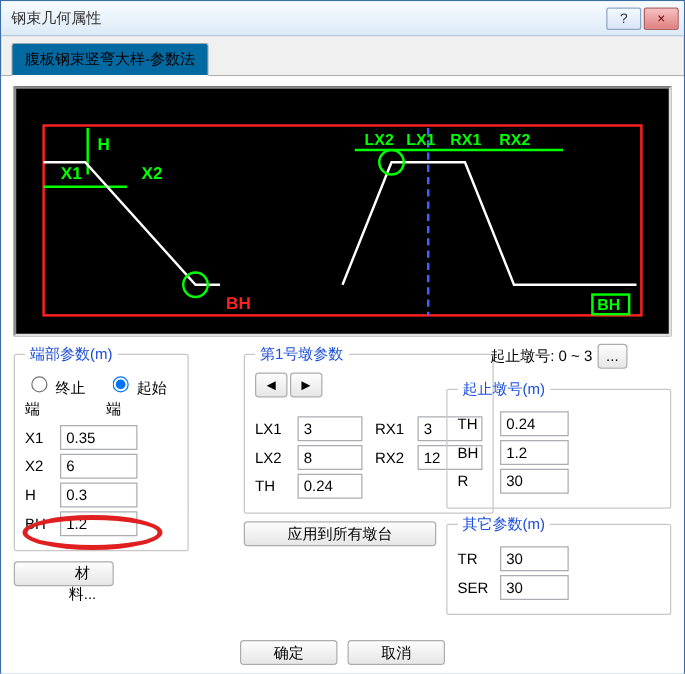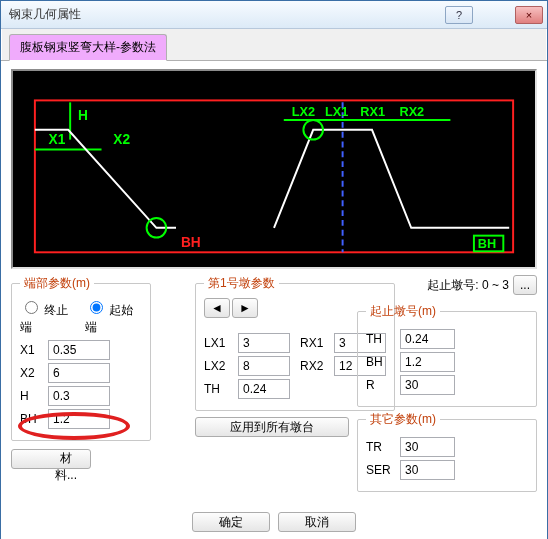"钢束几何属性" .titlebar { gap: 40px -> none }
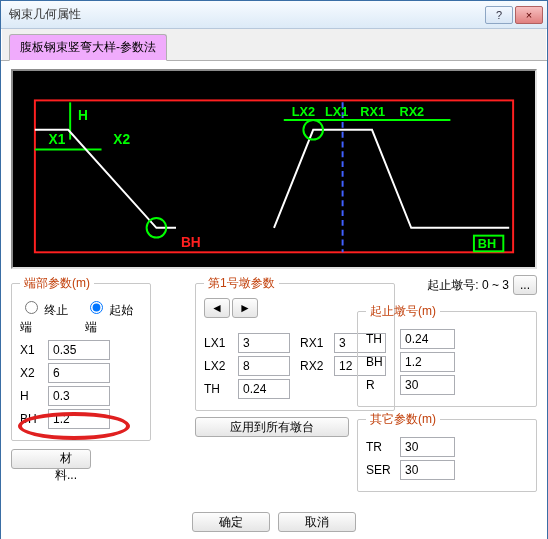"腹板钢束竖弯大样-参数法" .tab { background: #f0abfc -> #0369a1 }
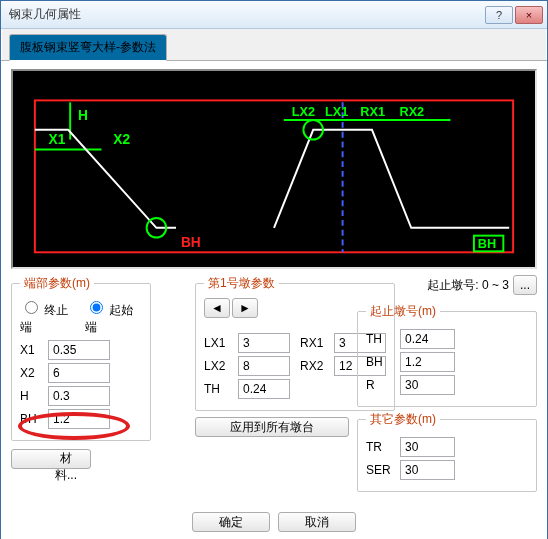"端部参数(m)" legend { color: #c2410c -> #1d4ed8 }
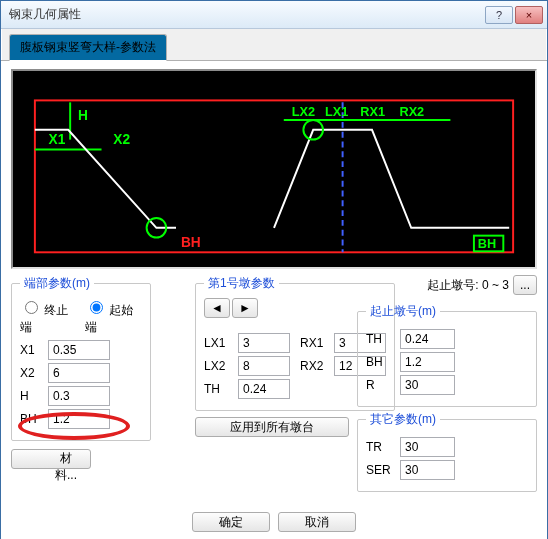"起止墩号: 0 ~ 3" .range-row { justify-content: flex-end -> center }
